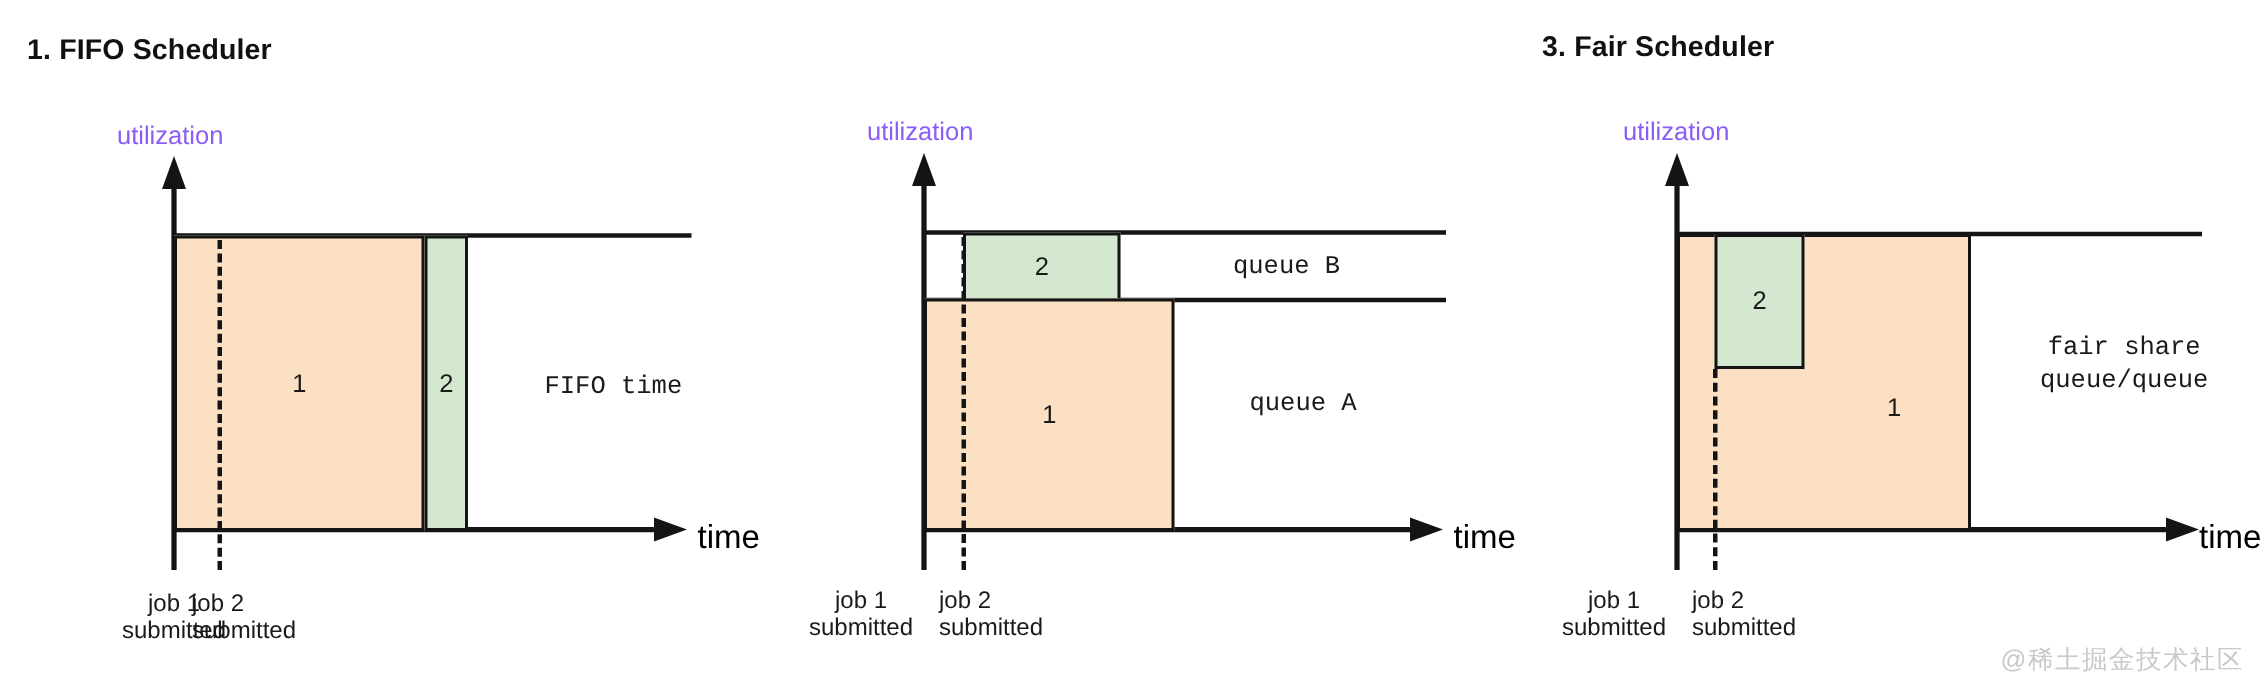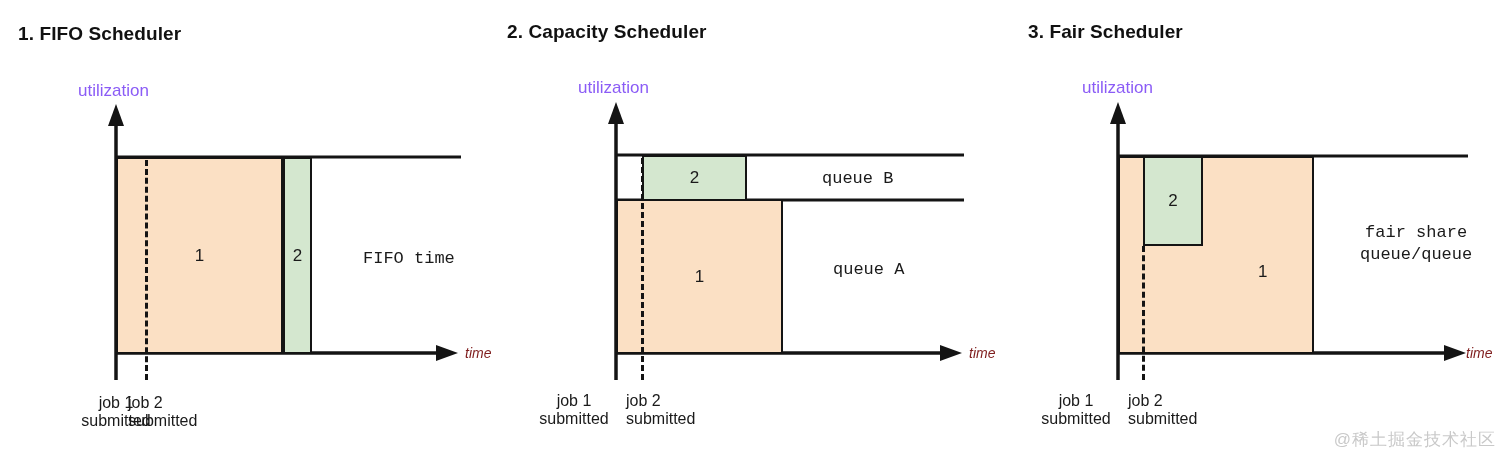"2. Capacity Scheduler" div.panel-title { html: <div>2. Capacity Scheduler</div> -> none }
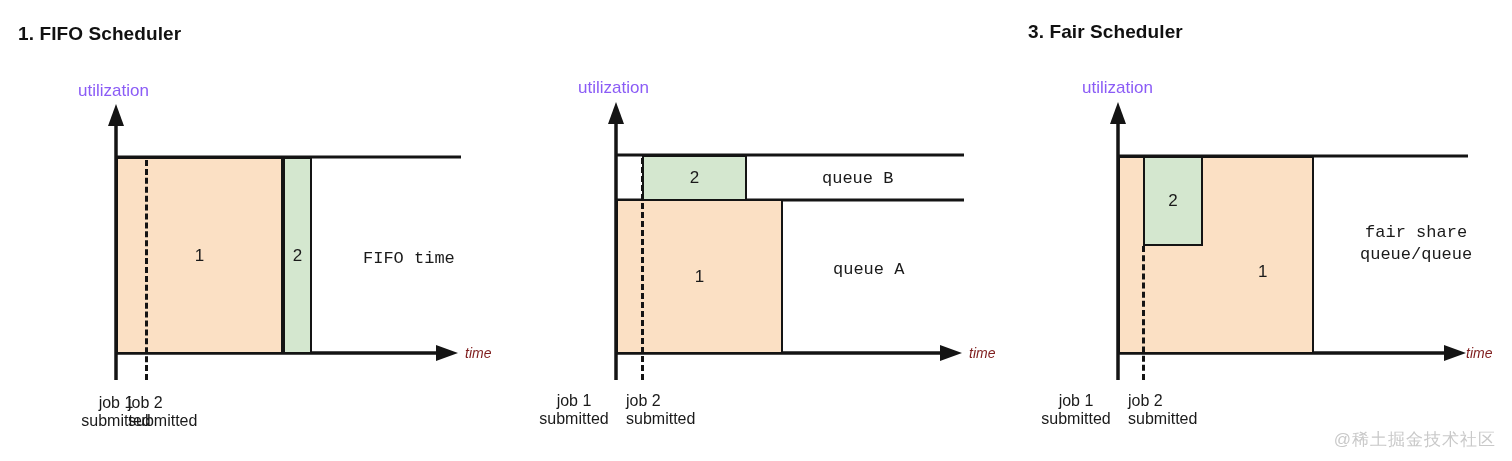"time" .axis-label-x { color: #7f1d1d -> #000000; font-size: 14px -> 22px; font-style: italic -> none }
